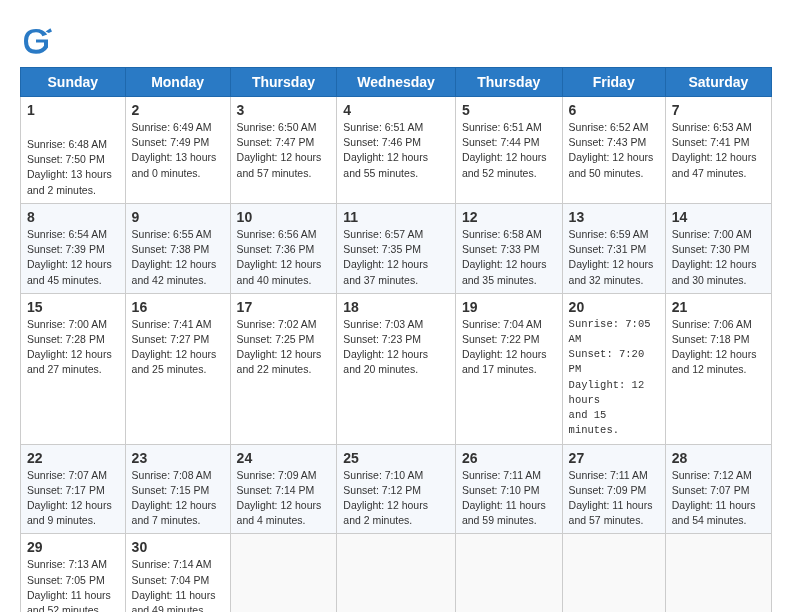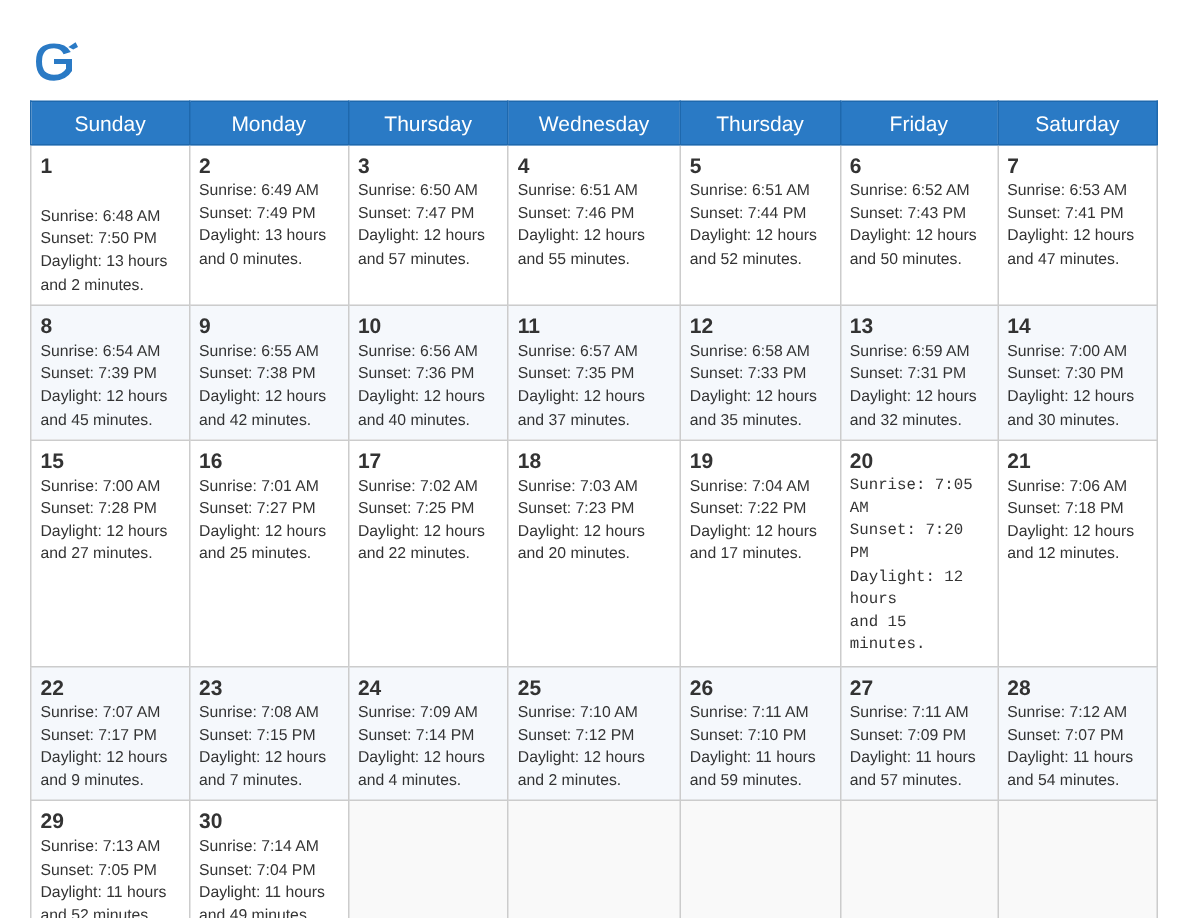"Sunday" .calendar th { font-weight: normal -> bold }
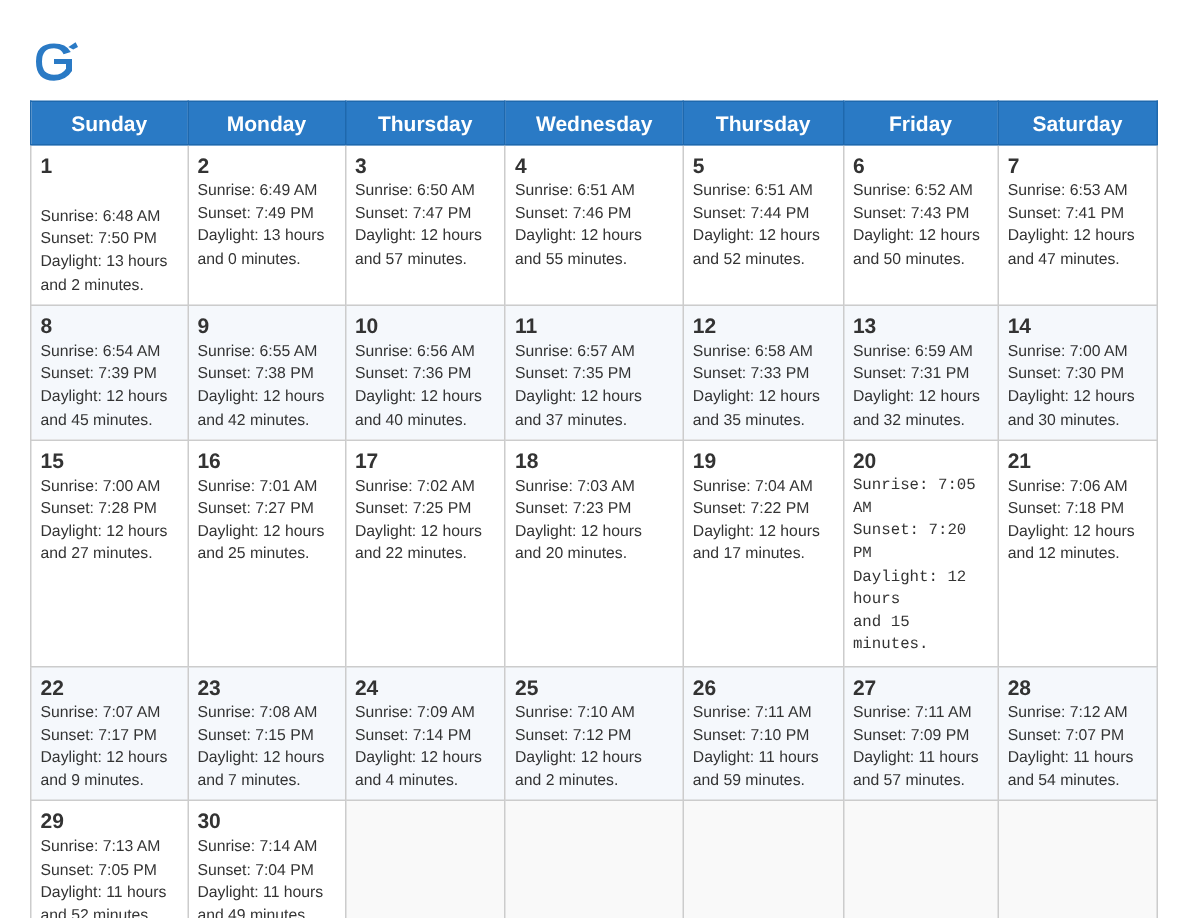"Sunrise: 7:01 AM" div.day-info { text: 7:01 -> 7:41 }
